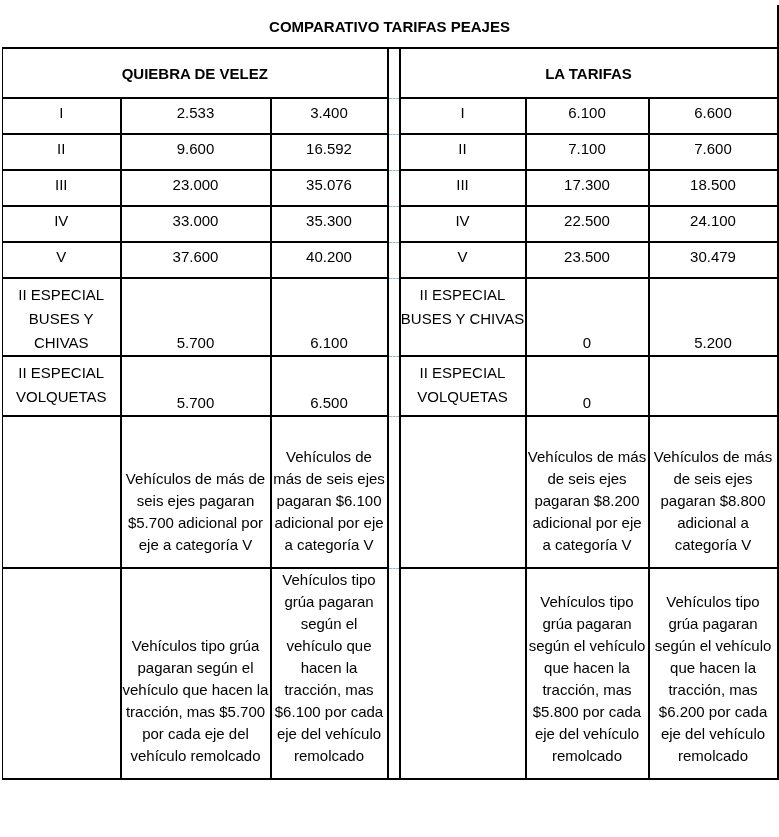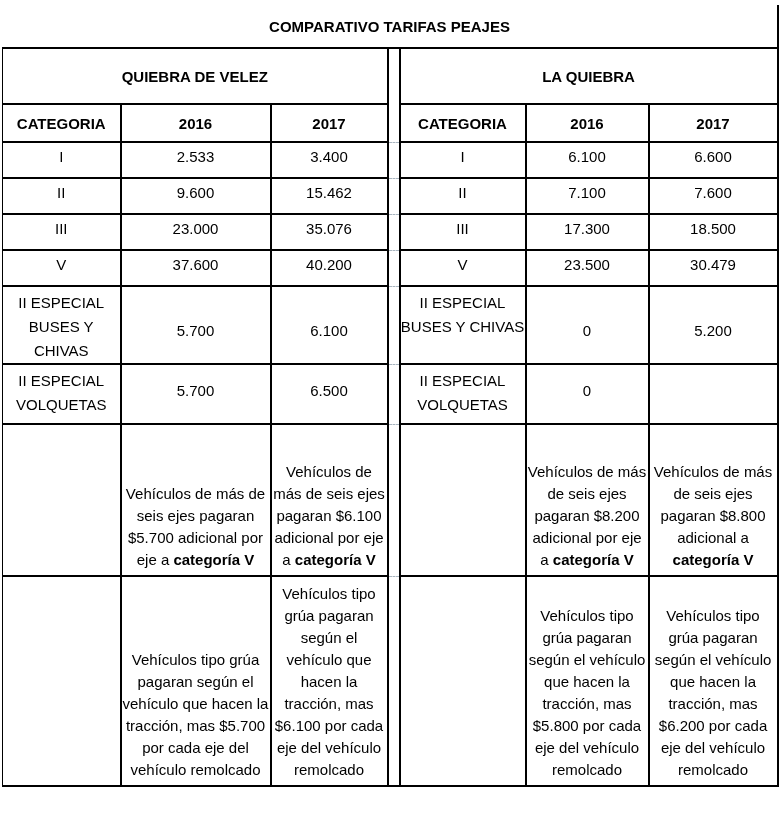"QUIEBRA DE VELEZ" .r-group { height: 56px -> 50px }
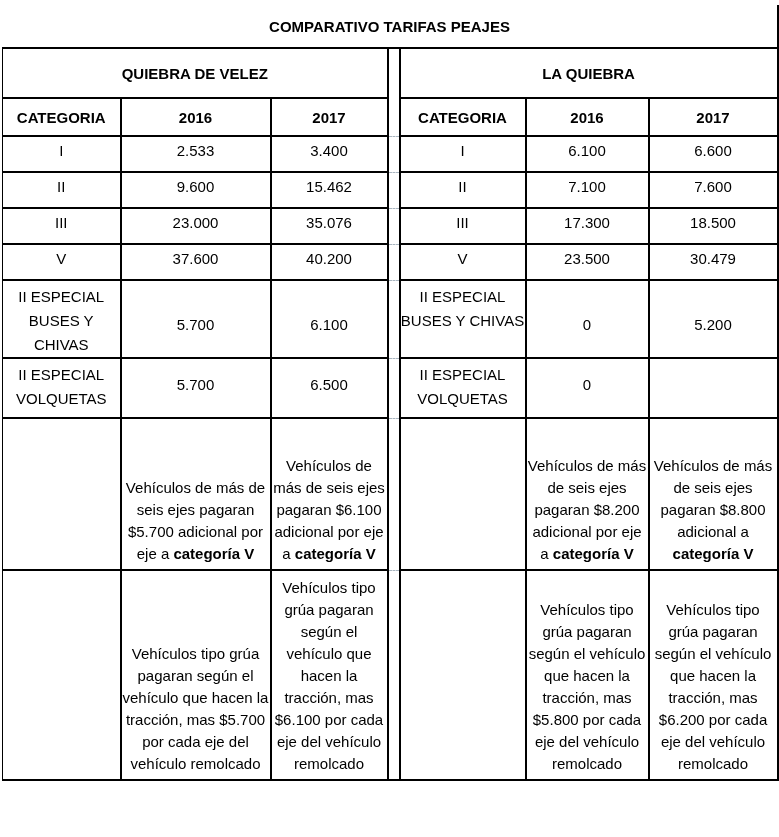"LA QUIEBRA" td.group-cell { text: QUIEBRA -> TARIFAS }
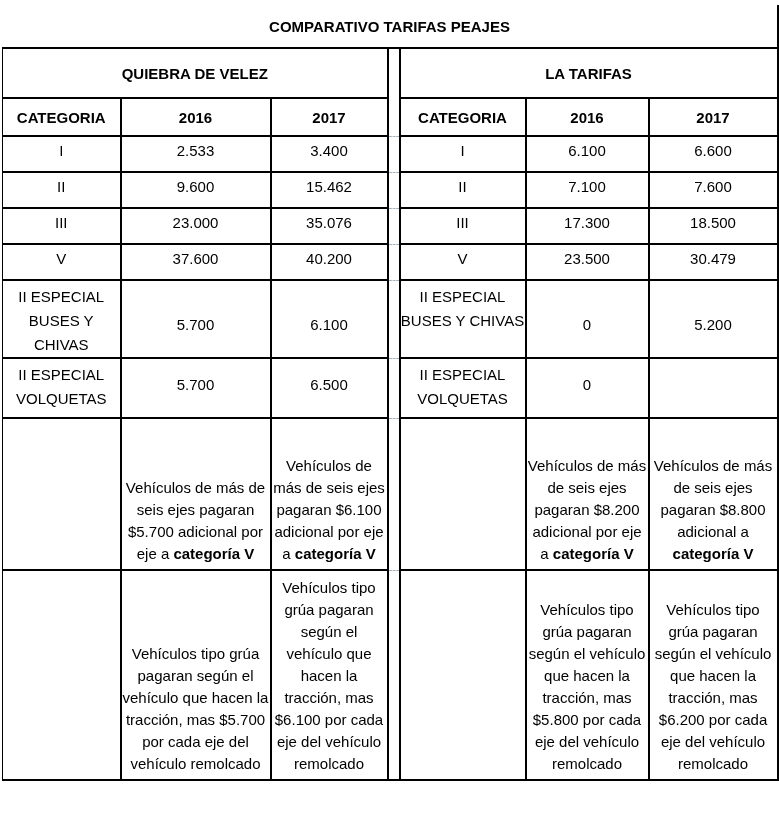"CATEGORIA" tr.r-head { html: <tr> <td>CATEGORIA</td> <td>2016</td> <td>2017</td> <td></td> <td>CATEGORIA</td> <td>2016</td> <td>2017</td> </tr> -> none }
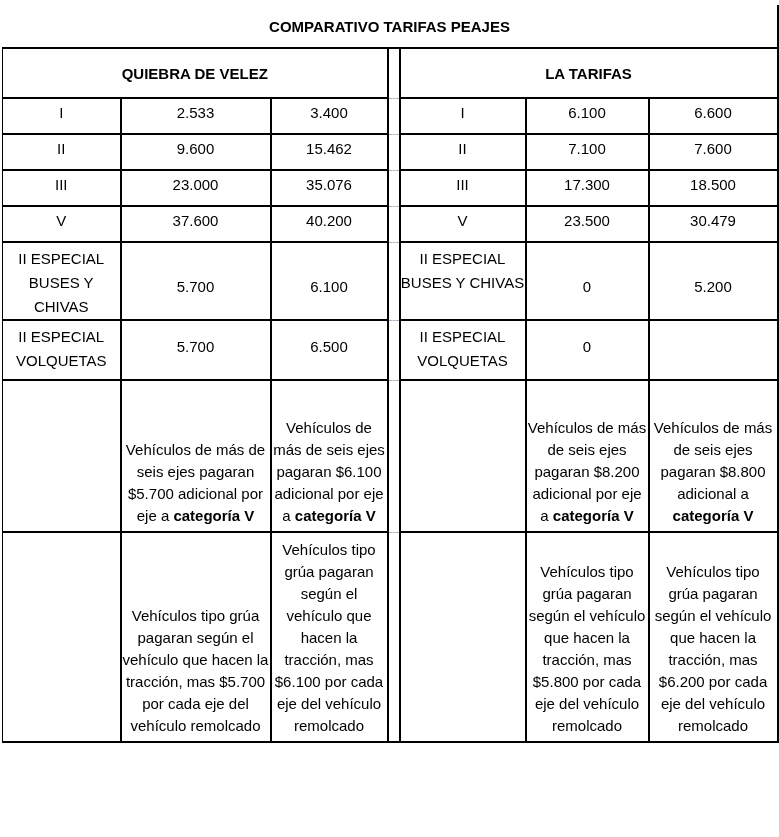"15.462" td.v-top { text: 15.462 -> 16.592 }
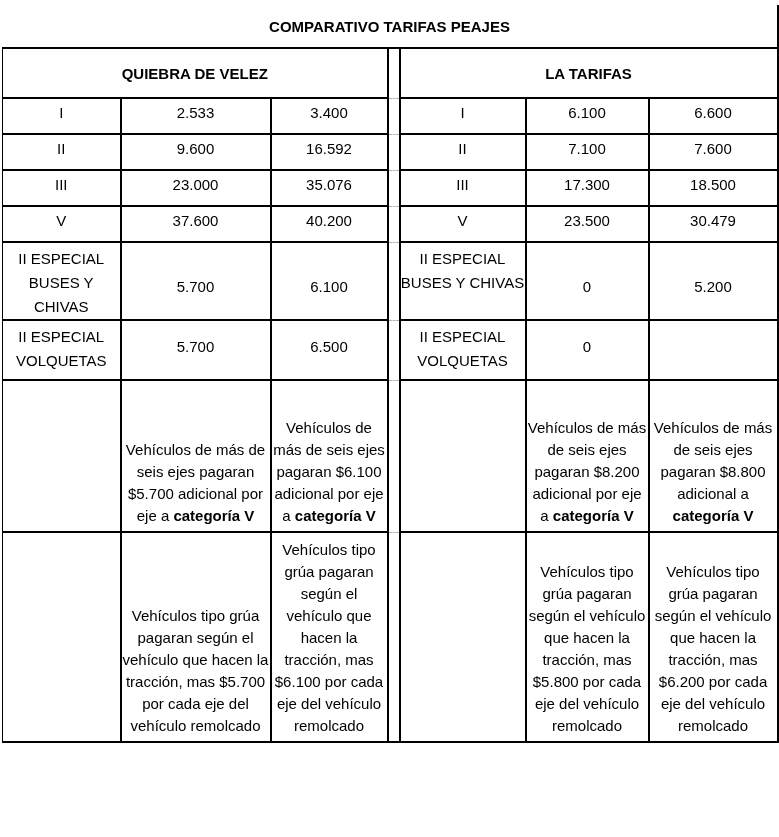"IV" tr.r-std { html: none -> <tr> <td>IV</td> <td>33.000</td> <td>35.300</td> <td></td> <td>IV</td> <td>22.500</td> <td>24.100</td> </tr> }
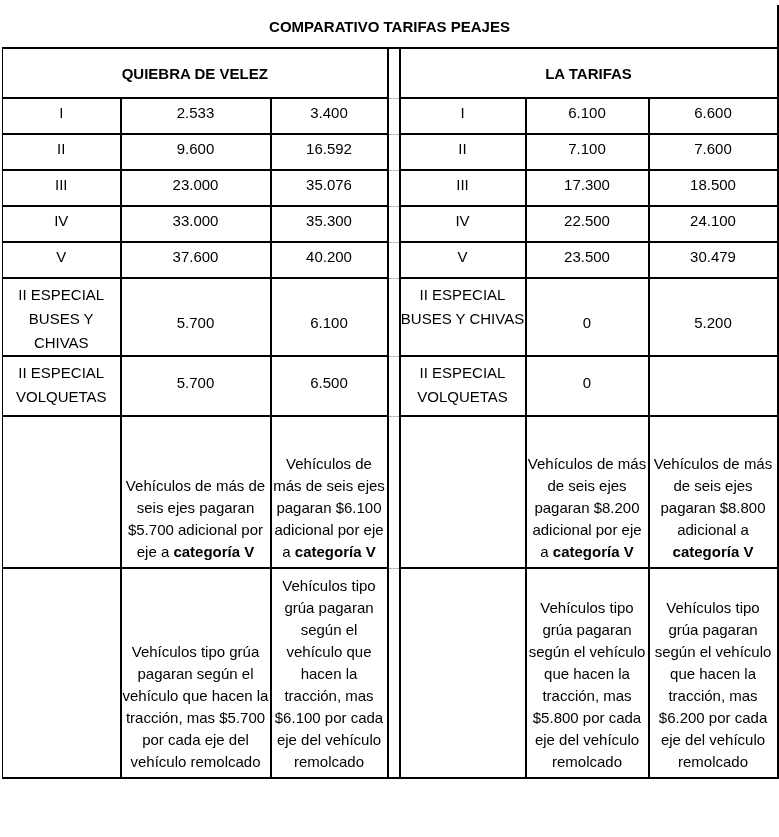"5.700" .v-low { padding-bottom: 24px -> 4px }
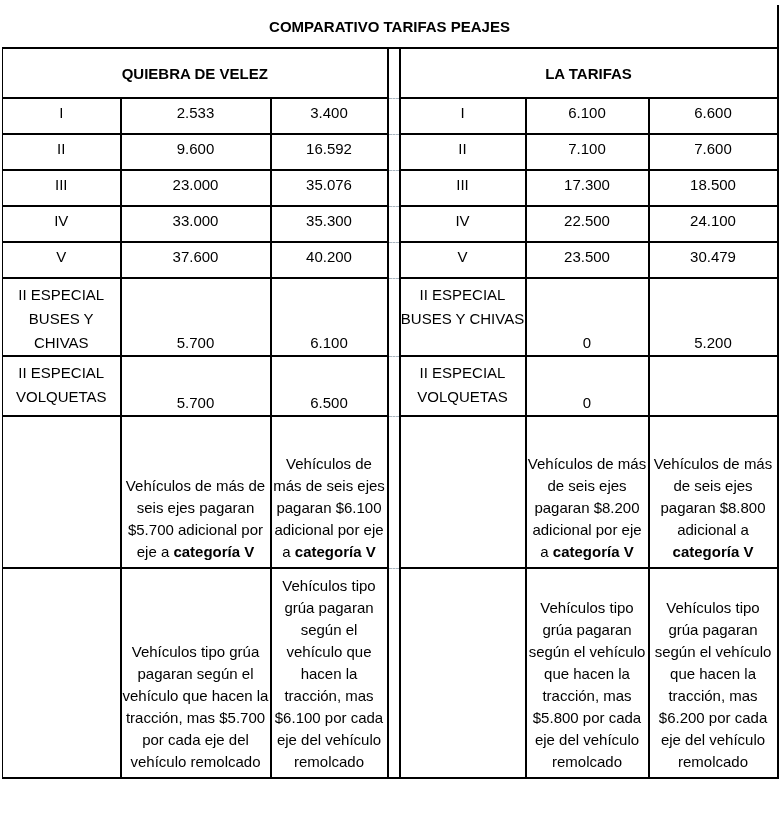"Vehículos de" .note { padding-bottom: 4px -> 11px }
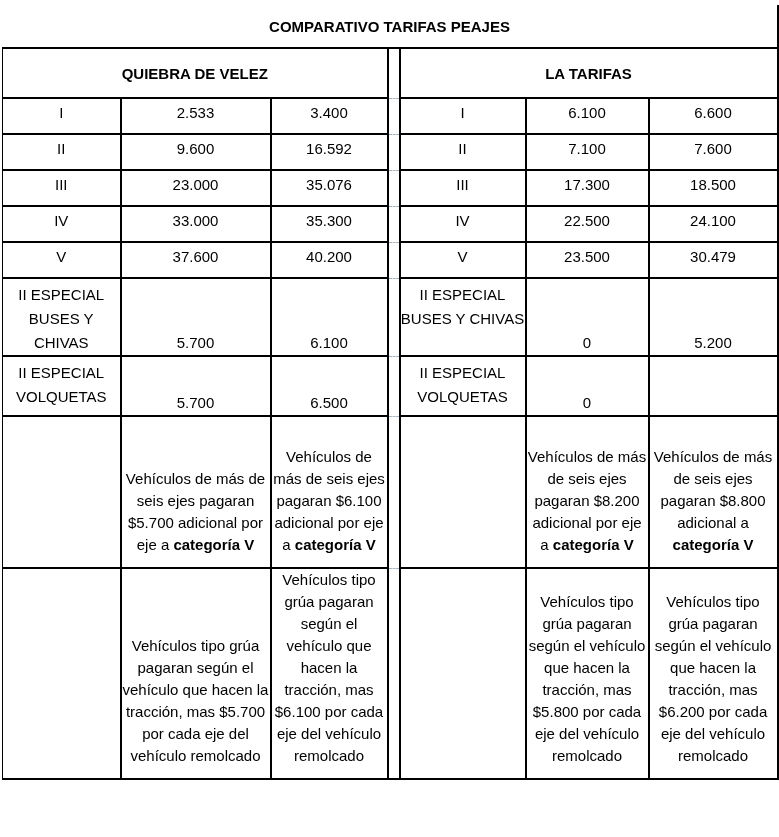"categoría V" .b { font-weight: bold -> normal }
